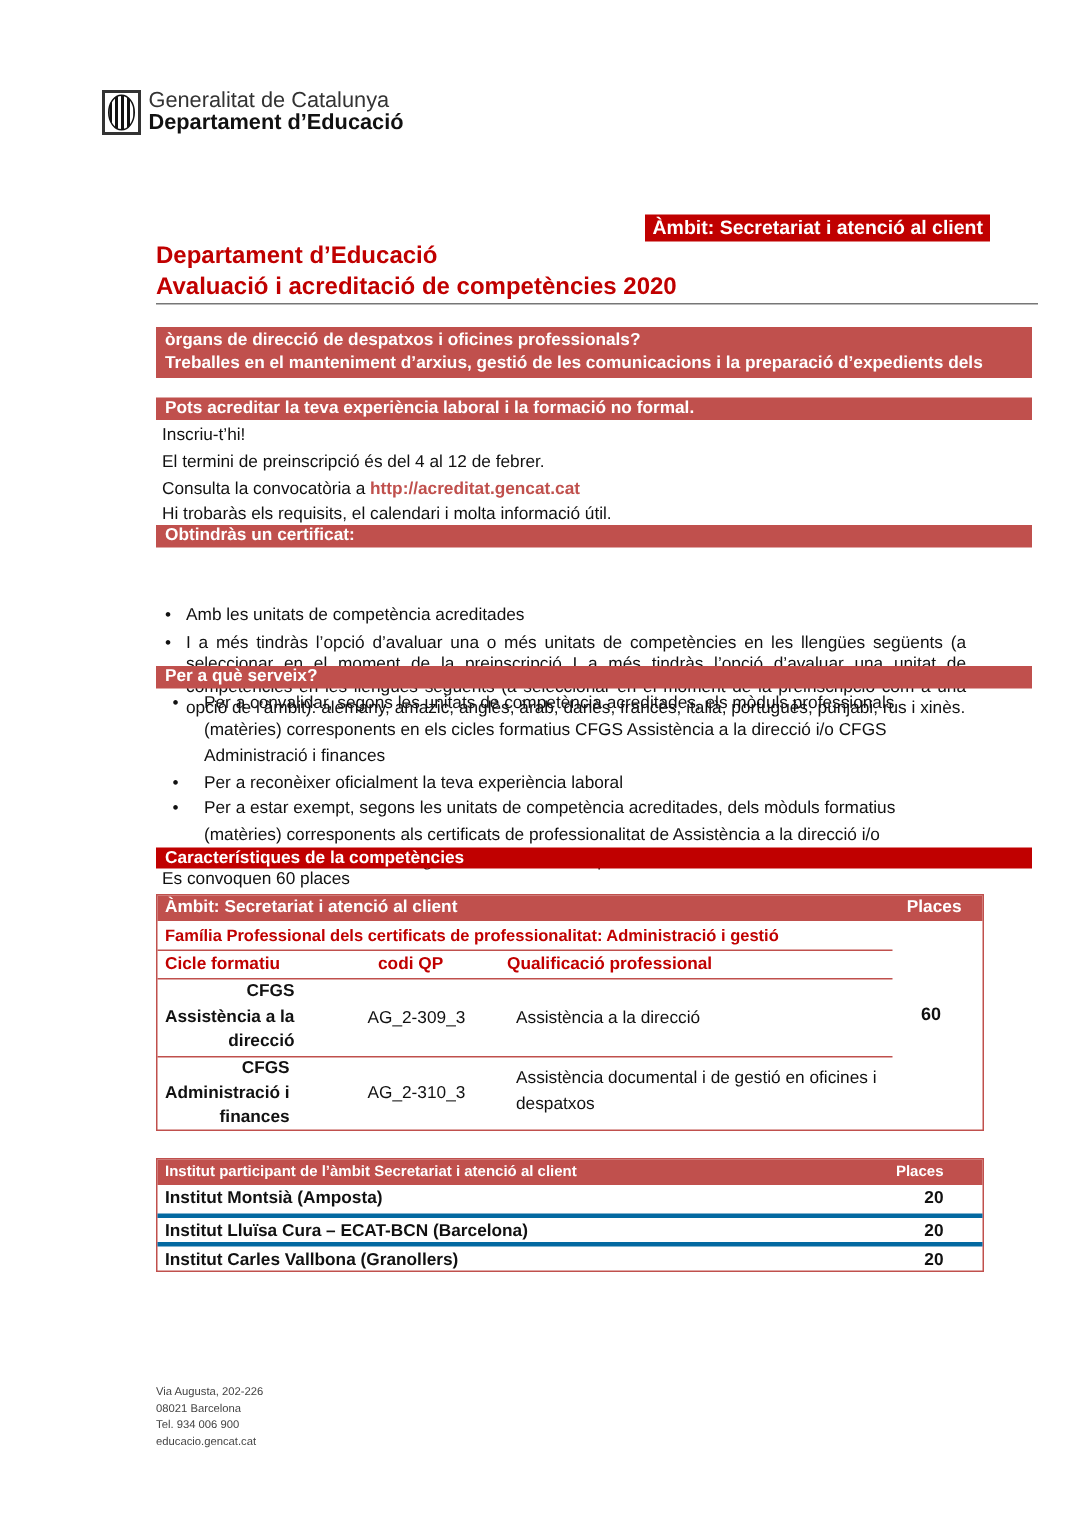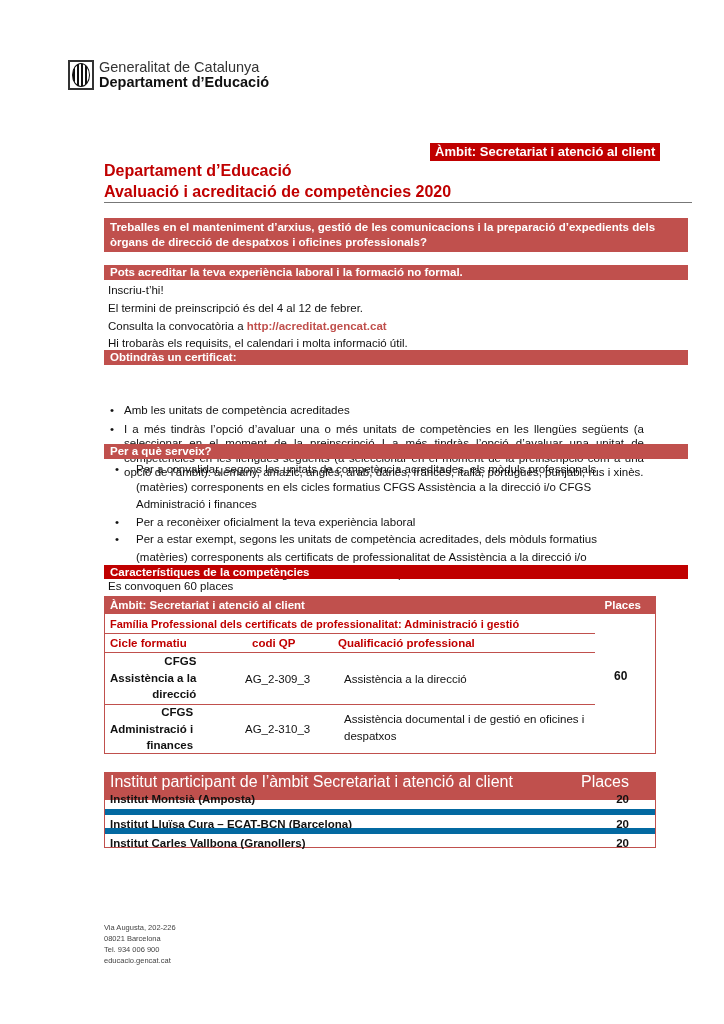"Treballes en el manteniment d’arxius," div { order: before "òrgans de direcció de despatxos" -> after "òrgans de direcció de despatxos" }
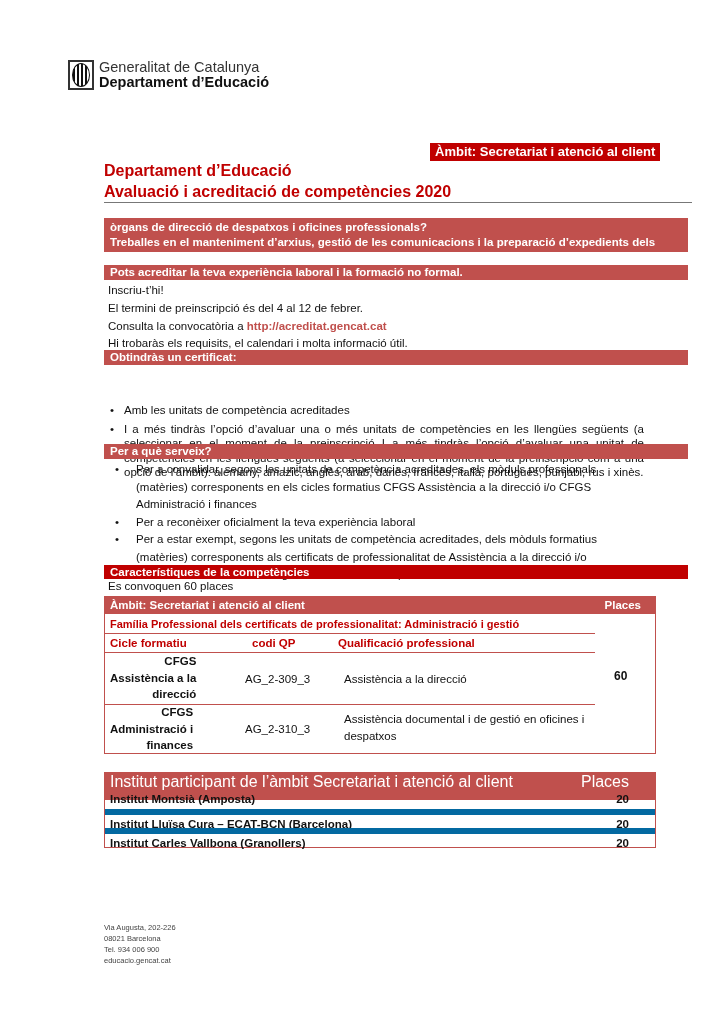"Institut participant de l’àmbit" .t2-head { font-size: 16px -> 10px; font-weight: normal -> bold; height: 27px -> 17px }
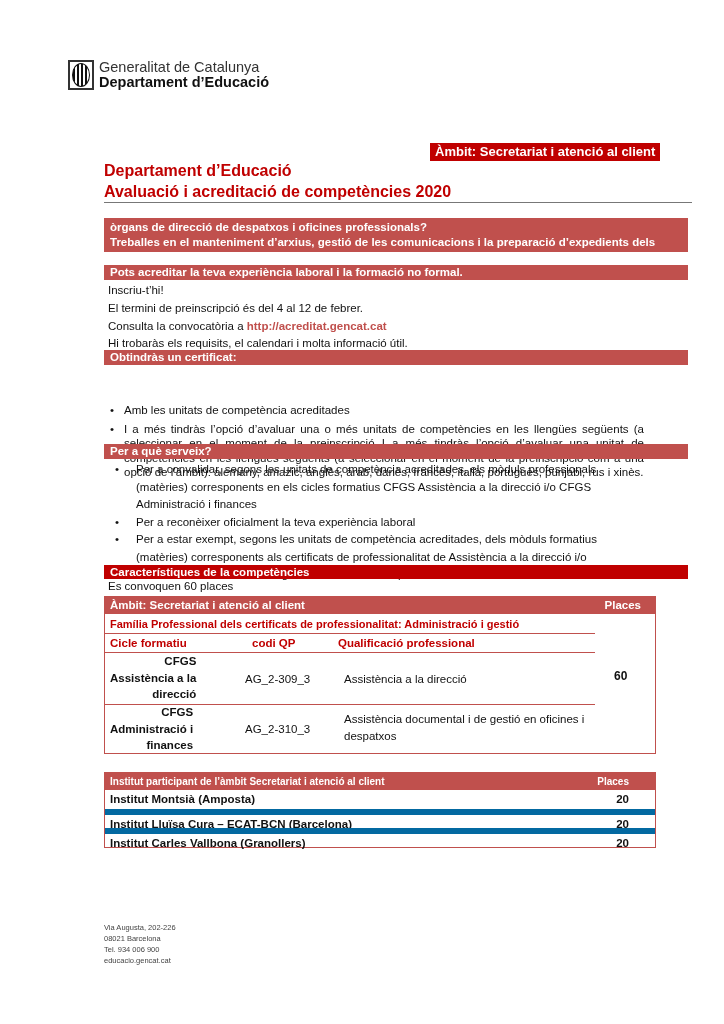"Institut Lluïsa Cura – ECAT-BCN" .t2-row { border-top: 6px solid #0369a1 -> 3px solid #0369a1 }
